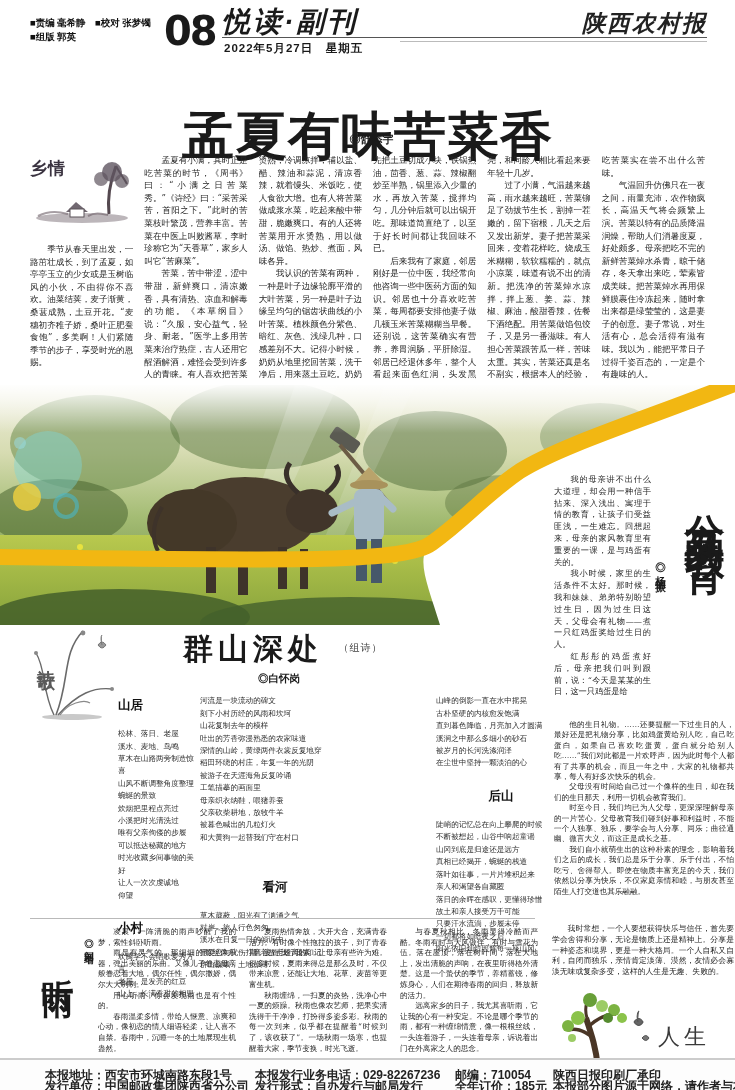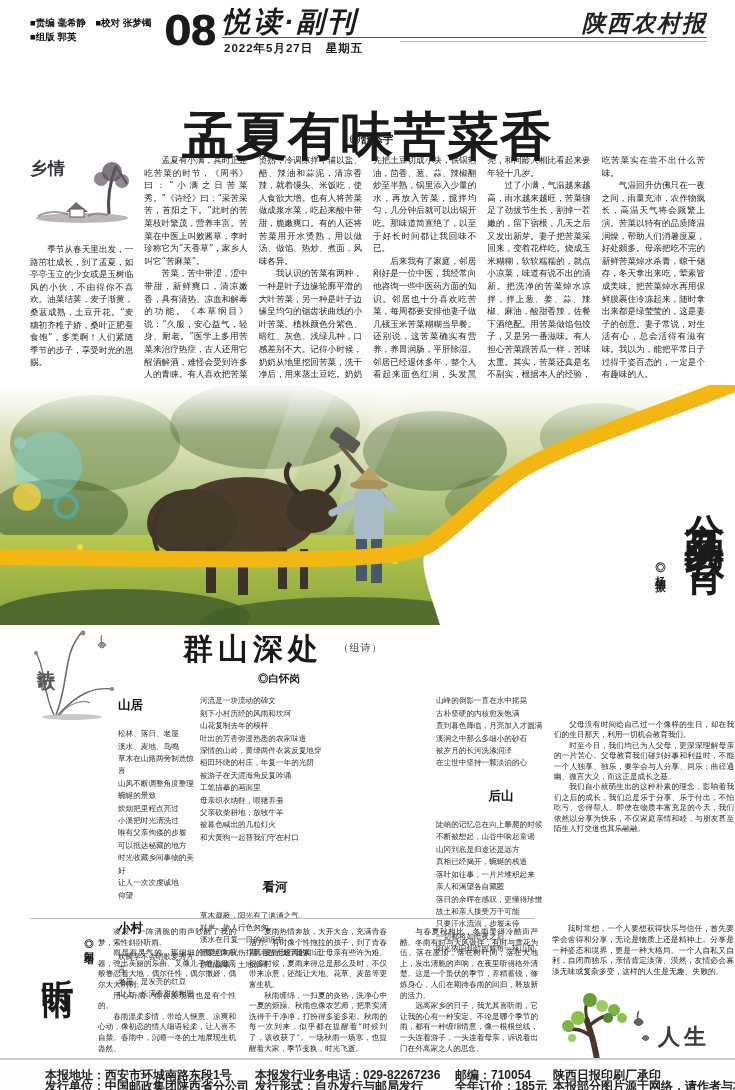"■责编 毫希静 ■校对 张梦镯" .hdr-meta { font-family: none -> Liberation Serif, serif }
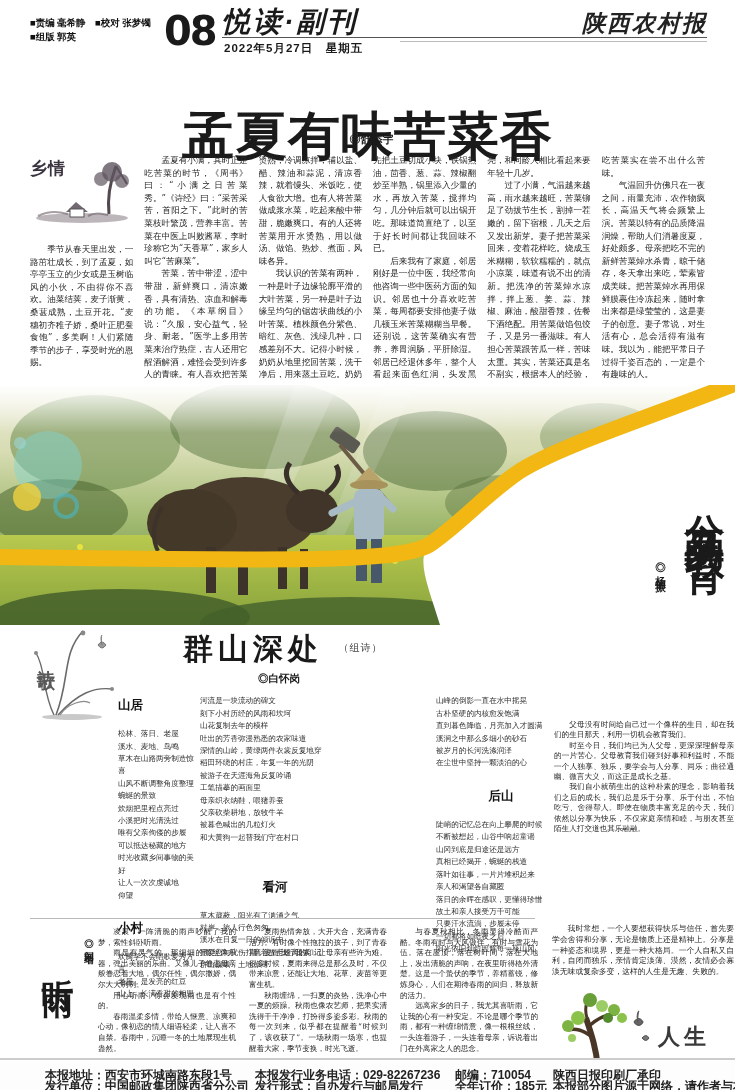"我的母亲讲不出什么大道理，却会用一种信手拈来、深入浅出、寓理于情的教育，让孩子们" div.edu-narrow { html: none -> <div> <p>我的母亲讲不出什么大道理，却会用一种信手拈来、深入浅出、寓理于情的教育，让孩子们受益匪浅，一生难忘。回想起来，母亲的家风教育里有重要的一课，是与鸡蛋有关的。</p> <p>我小时候，家里的生活条件不太好。那时候，我和妹妹、弟弟特别盼望过生日，因为过生日这天，父母会有礼物——煮一只红鸡蛋奖给过生日的人。</p> <p>红彤彤的鸡蛋煮好后，母亲把我们叫到跟前，说：“今天是某某的生日，这一只鸡蛋是给</p> </div> }
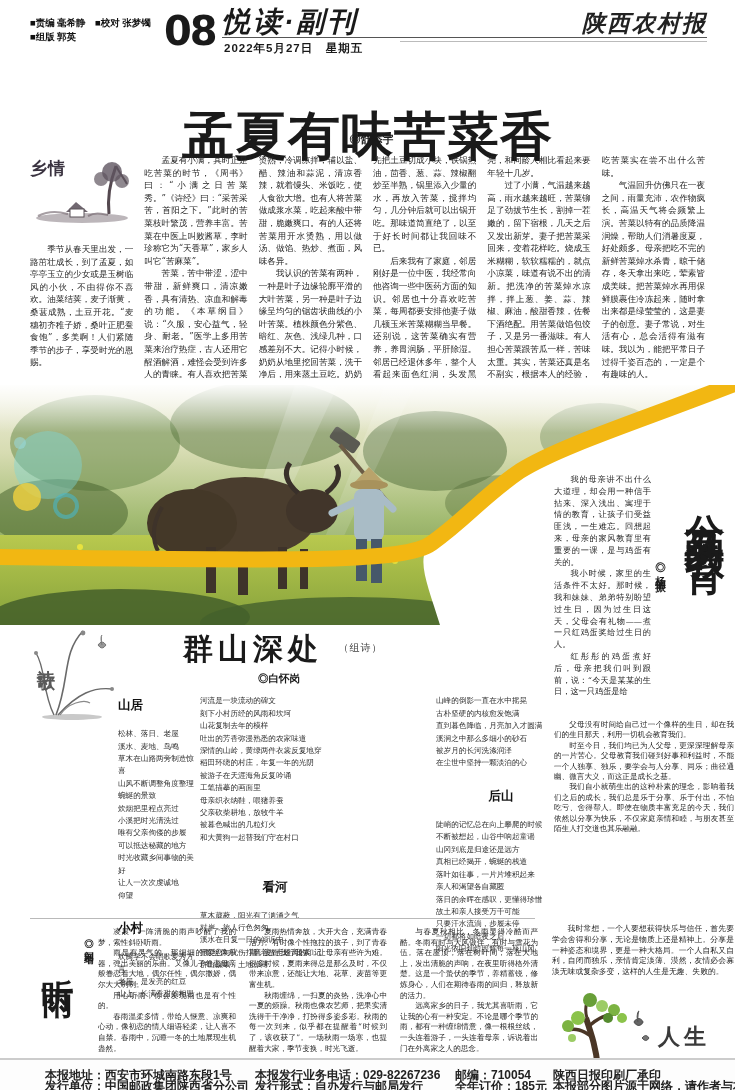"他的生日礼物。……还要提醒一下过生日的人，最好还是把礼物分享，比如鸡蛋黄给别人吃" p { html: none -> <p>他的生日礼物。……还要提醒一下过生日的人，最好还是把礼物分享，比如鸡蛋黄给别人吃，自己吃蛋白，如果自己喜欢吃蛋黄，蛋白就分给别人吃……”我们对此都是一片欢呼声，因为此时每个人都有了共享的机会，而且一年之中，大家的礼物都共享，每人有好多次快乐的机会。</p> }
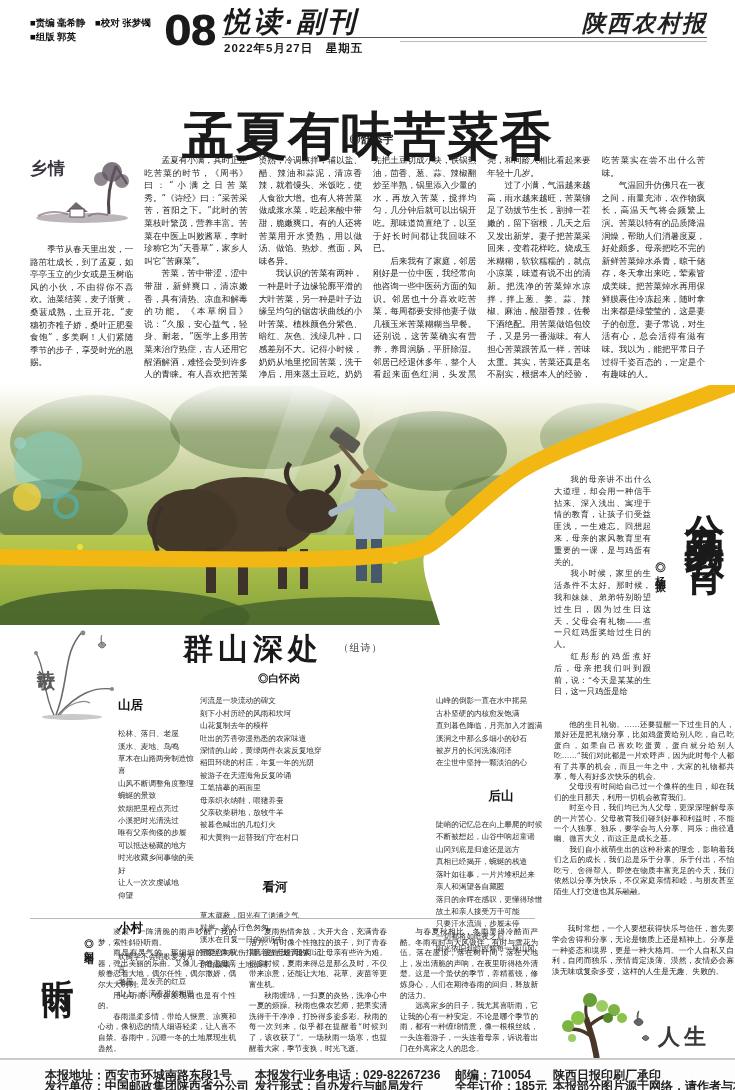"人生" .life { font-weight: bold -> none }
